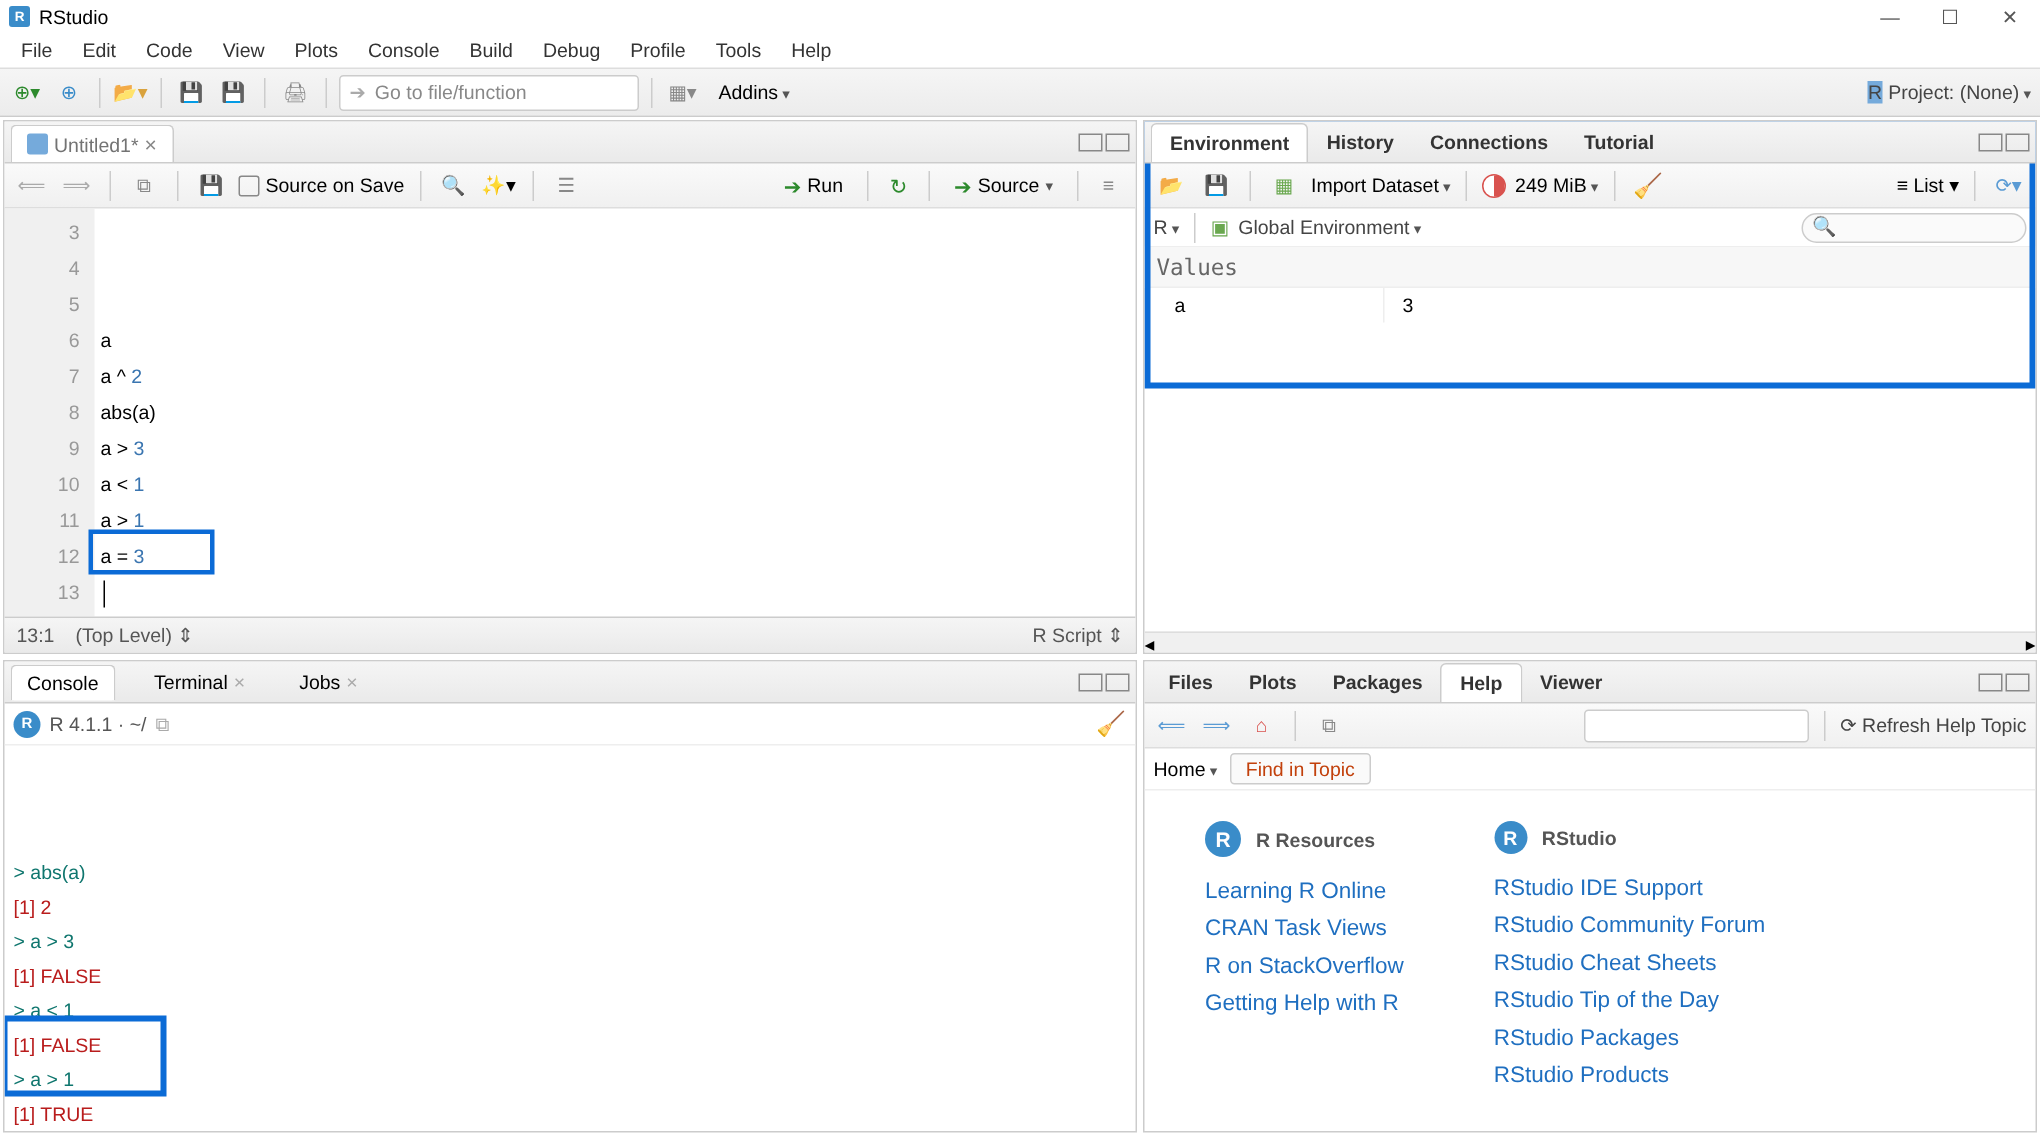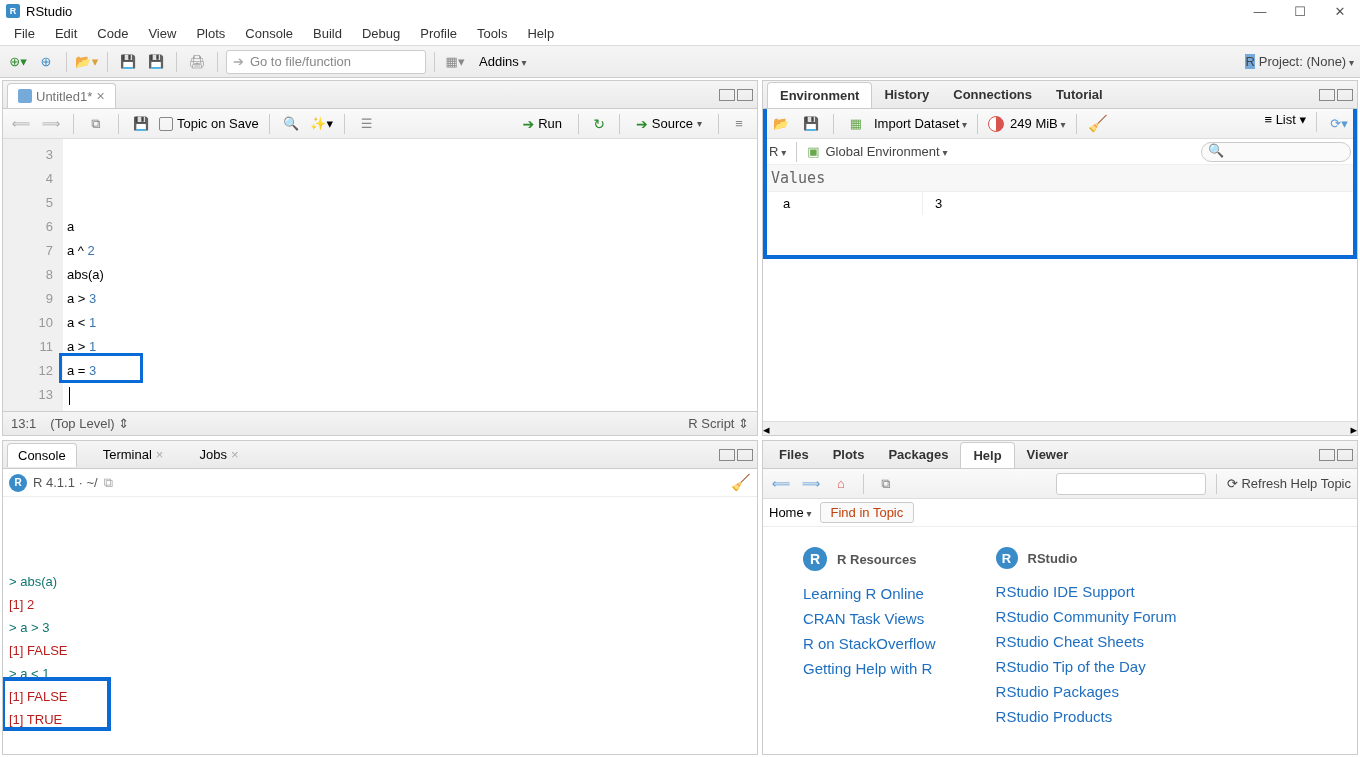"Topic on Save" span { text: Topic -> Source }
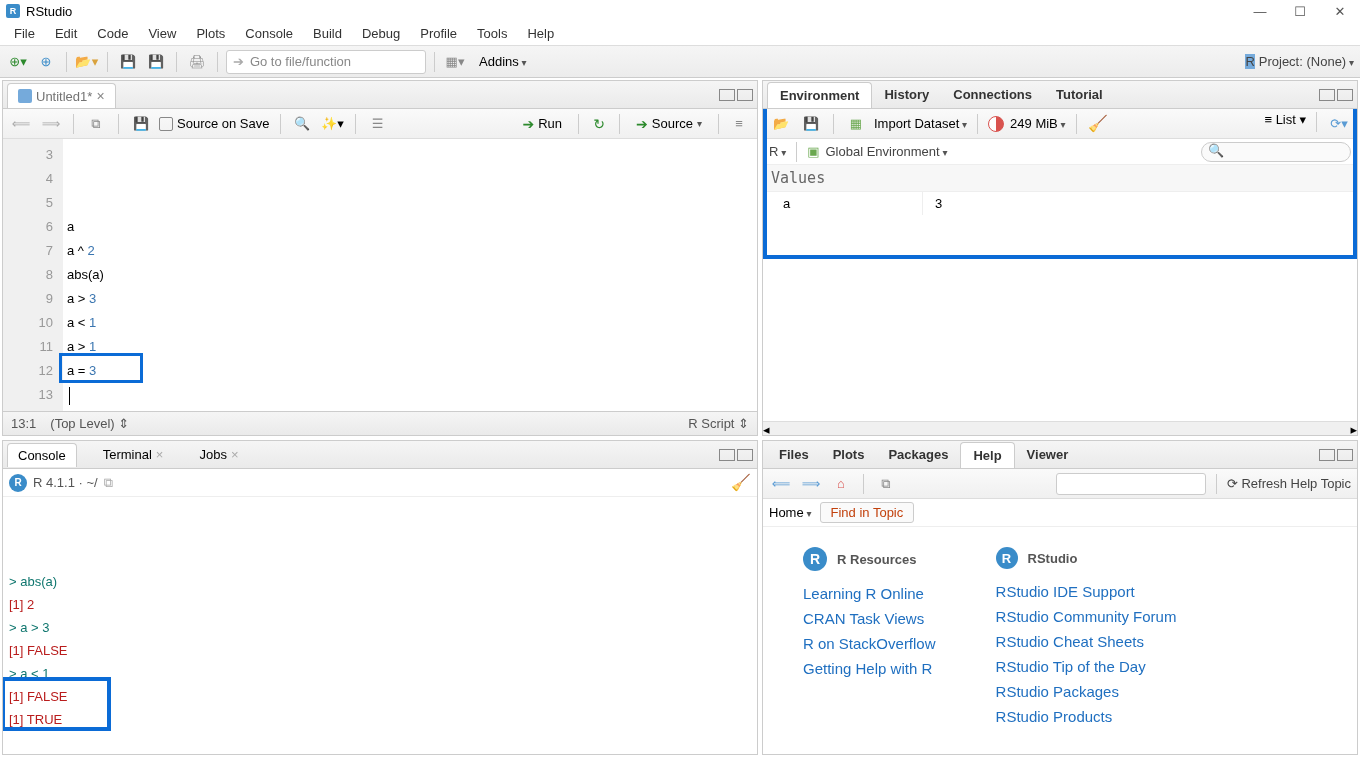"≡ List ▾" div { align-items: flex-start -> center }
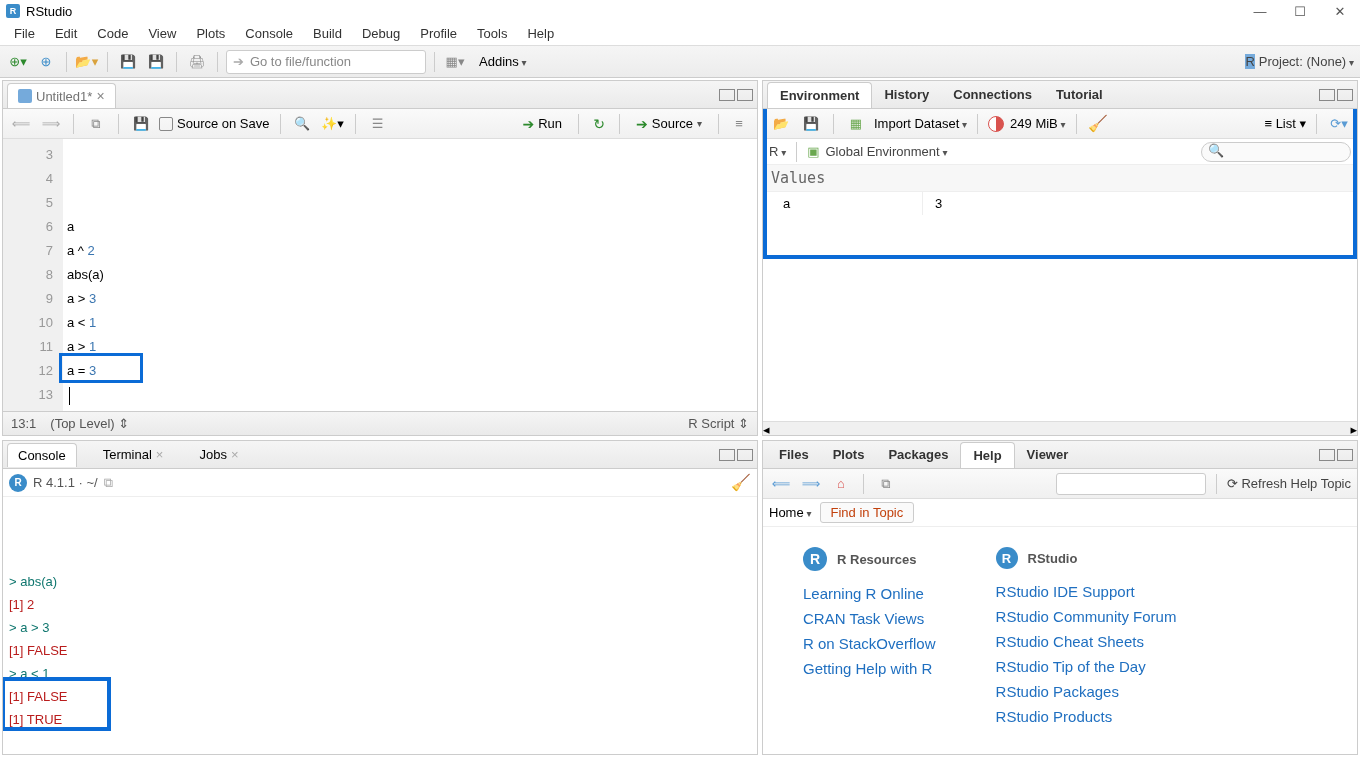"> a > 1" div.prompt { html: none -> <div>&gt; a &gt; 1</div> }
